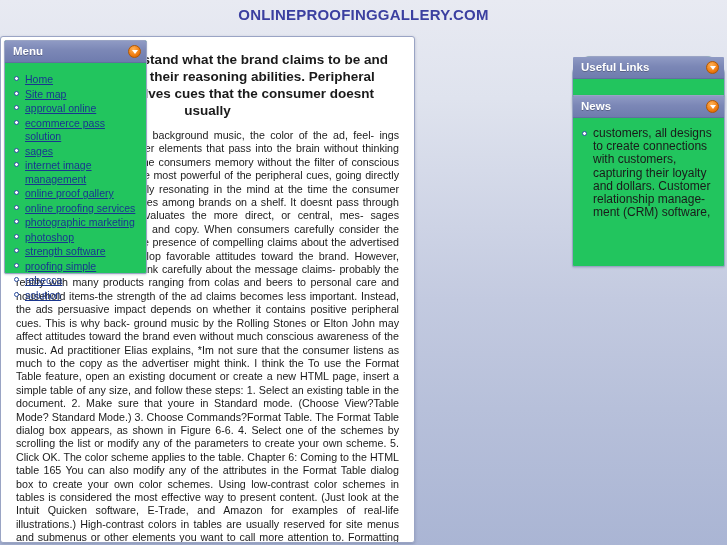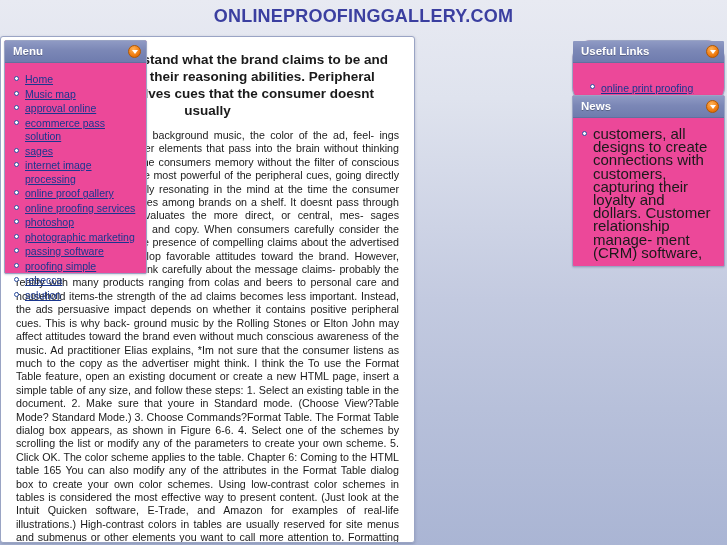"ONLINEPROOFINGGALLERY.COM" .site-title { font-size: 18px -> 15px }
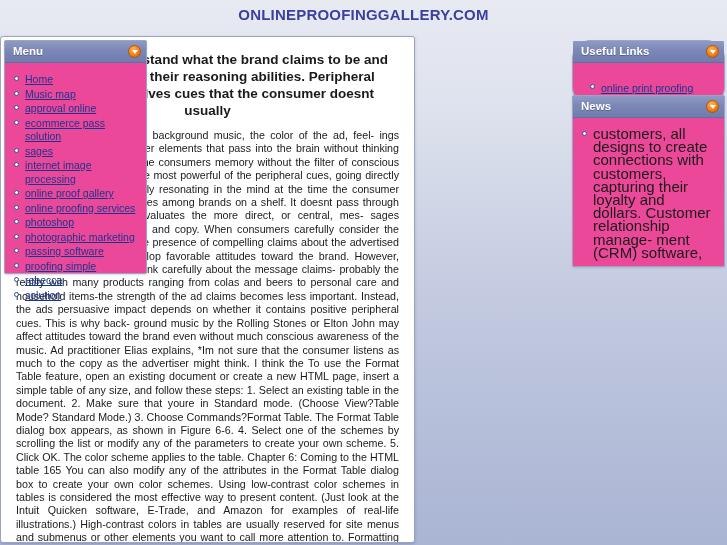"Menu" .panel { background: #ec4899 -> #22c55e }
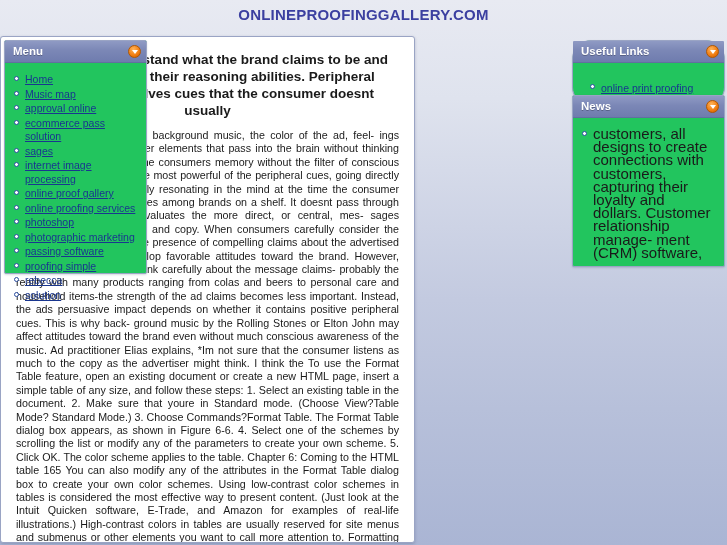"Useful Links" #links-panel { top: 4px -> 20px }
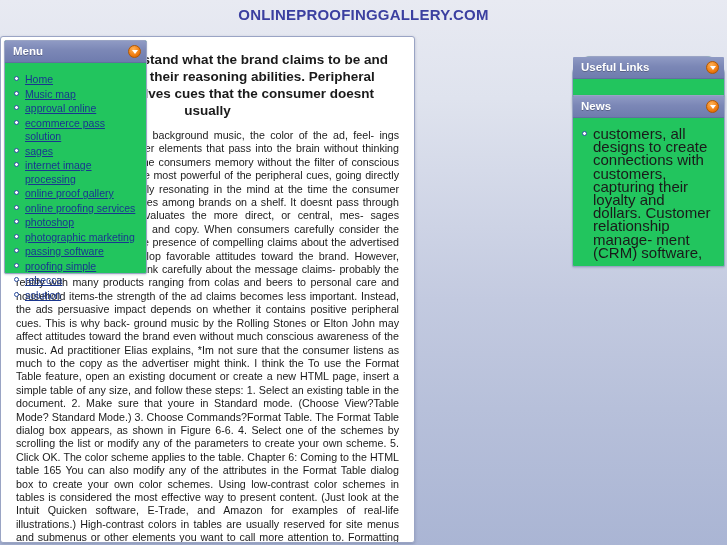"Music map" a { text: Music -> Site }
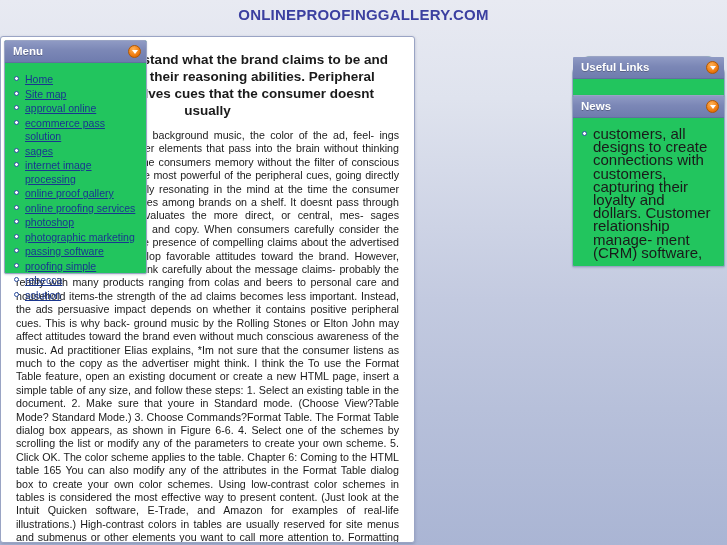"customers, all designs to create" .news-body { font-size: 15px -> 12px }
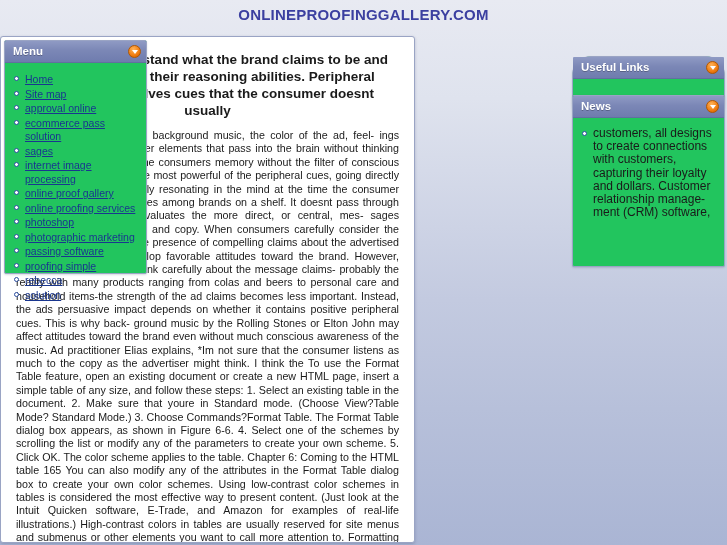"internet image processing" a { text: processing -> management }
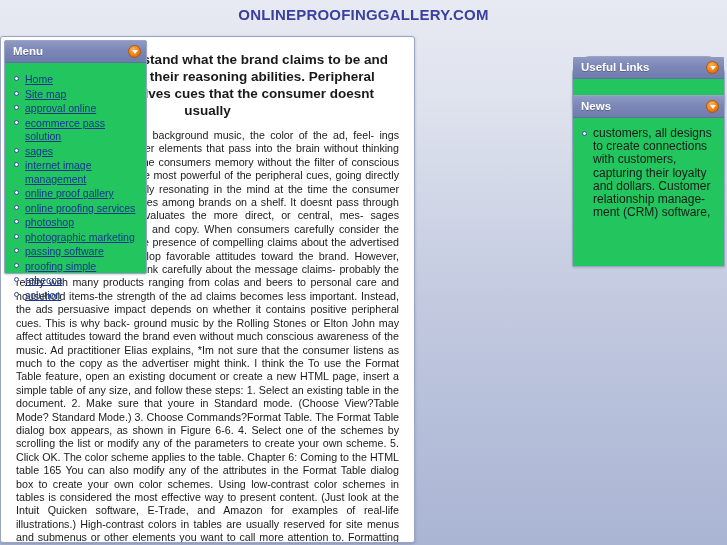"photoshop" li { order: before "photographic marketing" -> after "photographic marketing" }
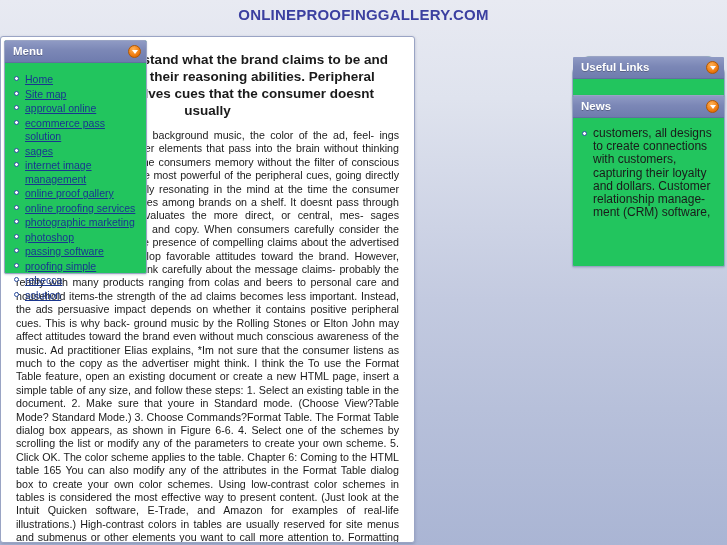"passing software" a { text: passing -> strength }
